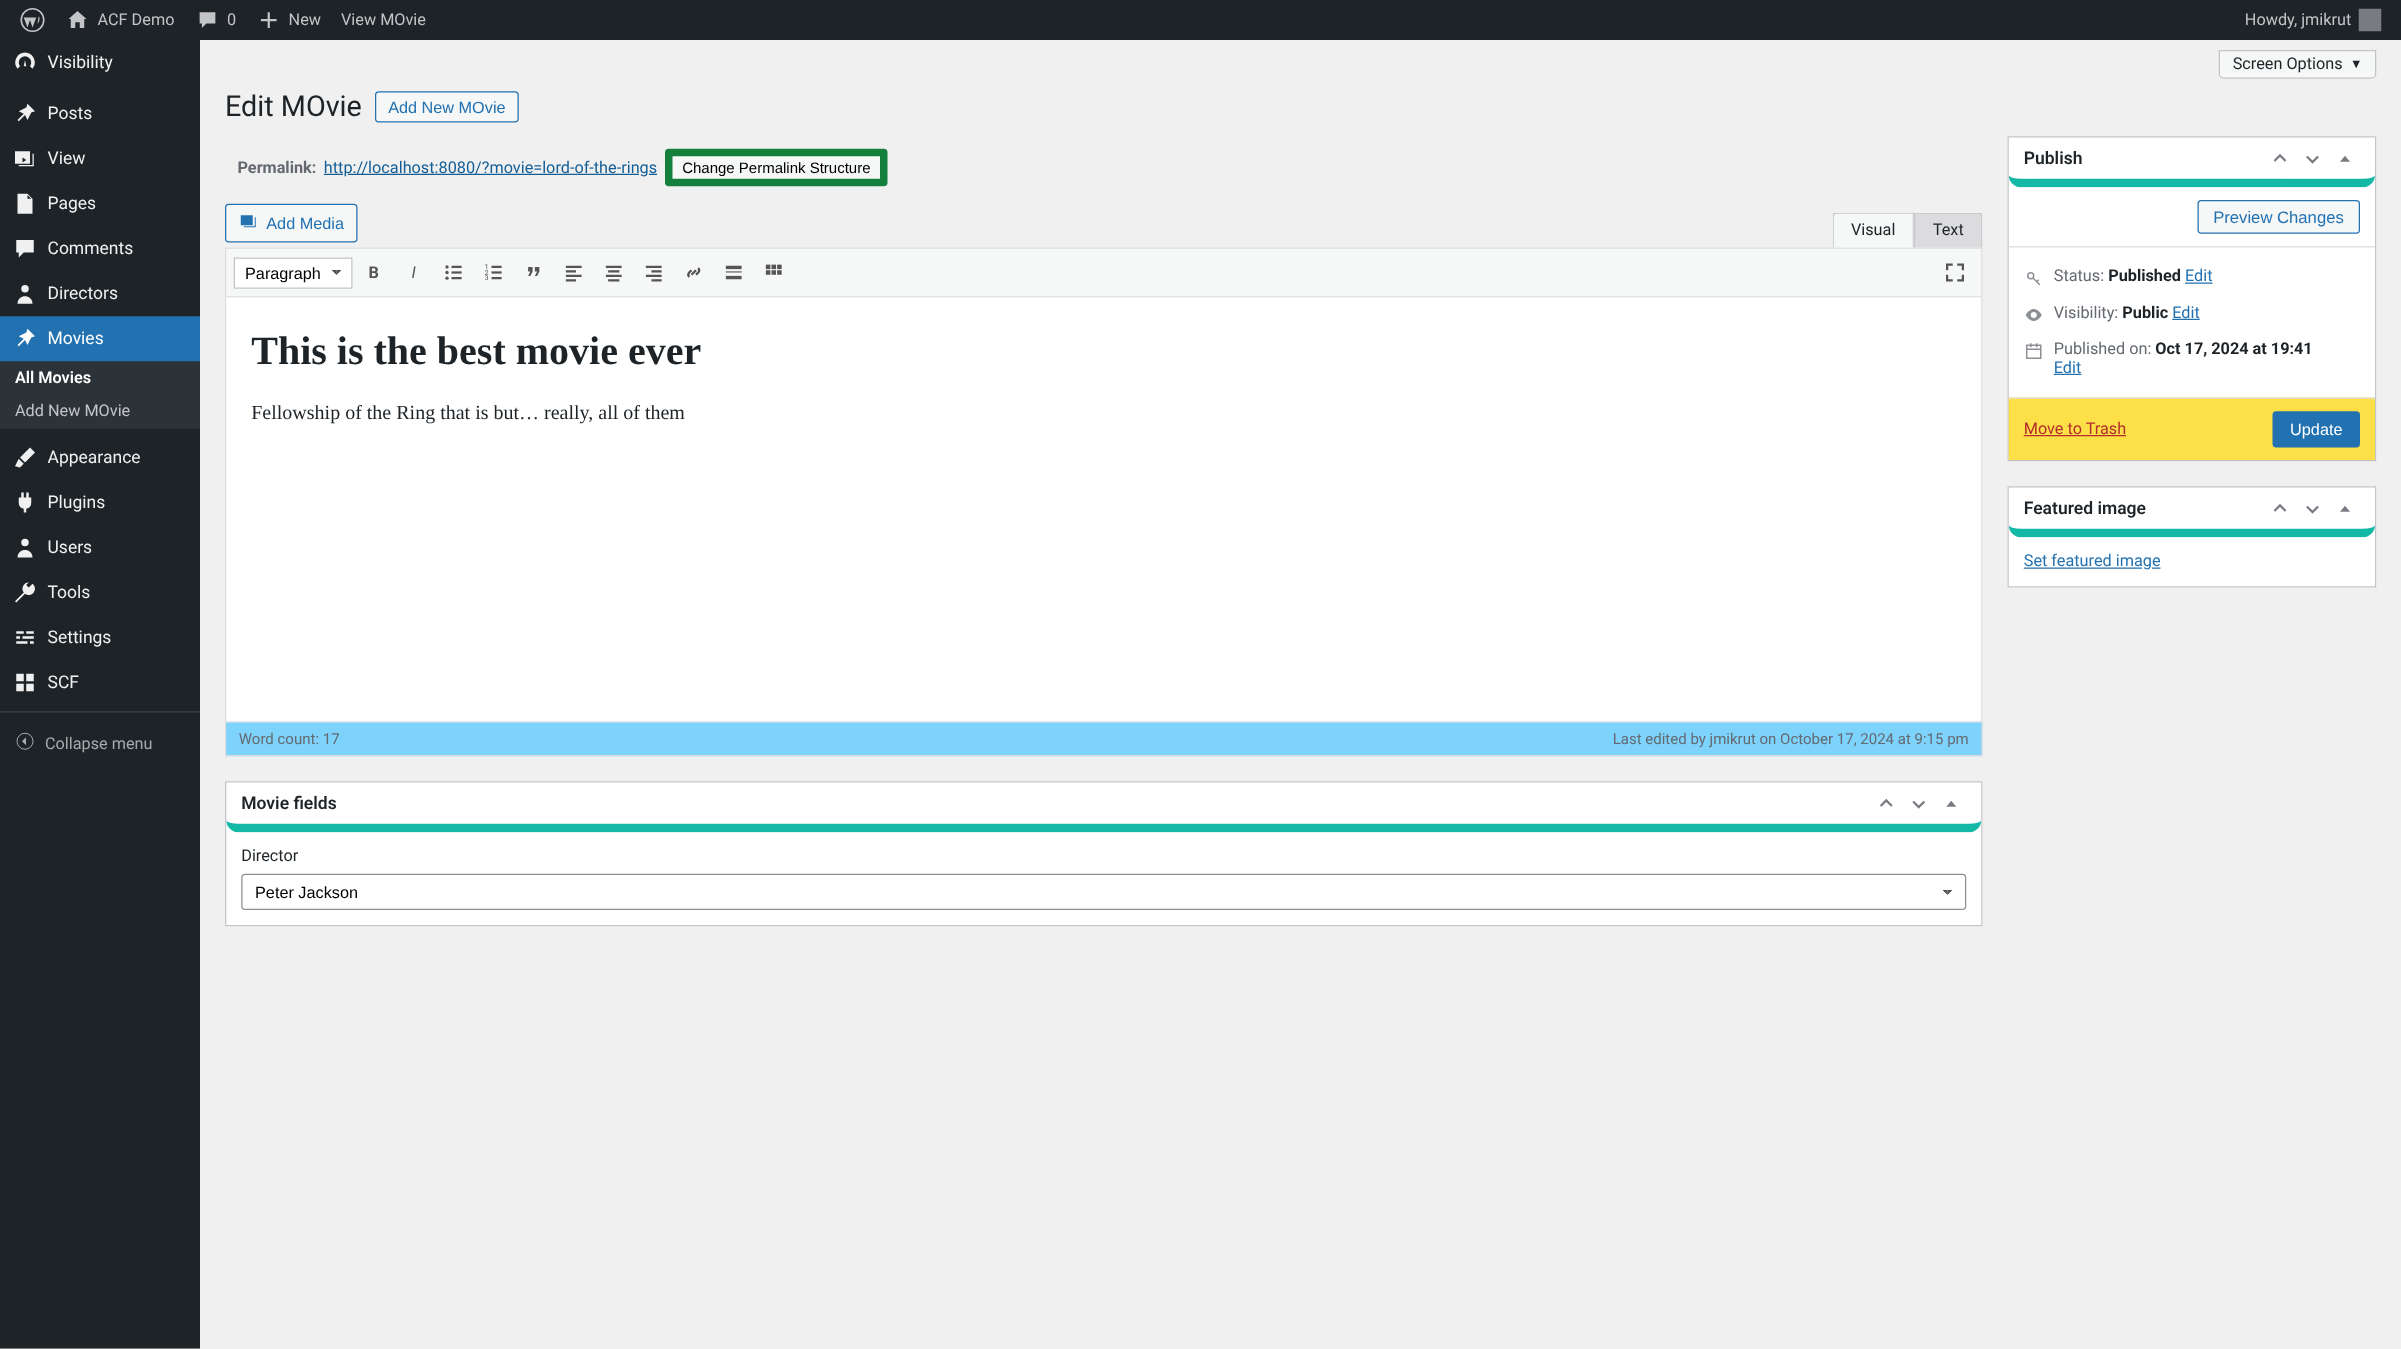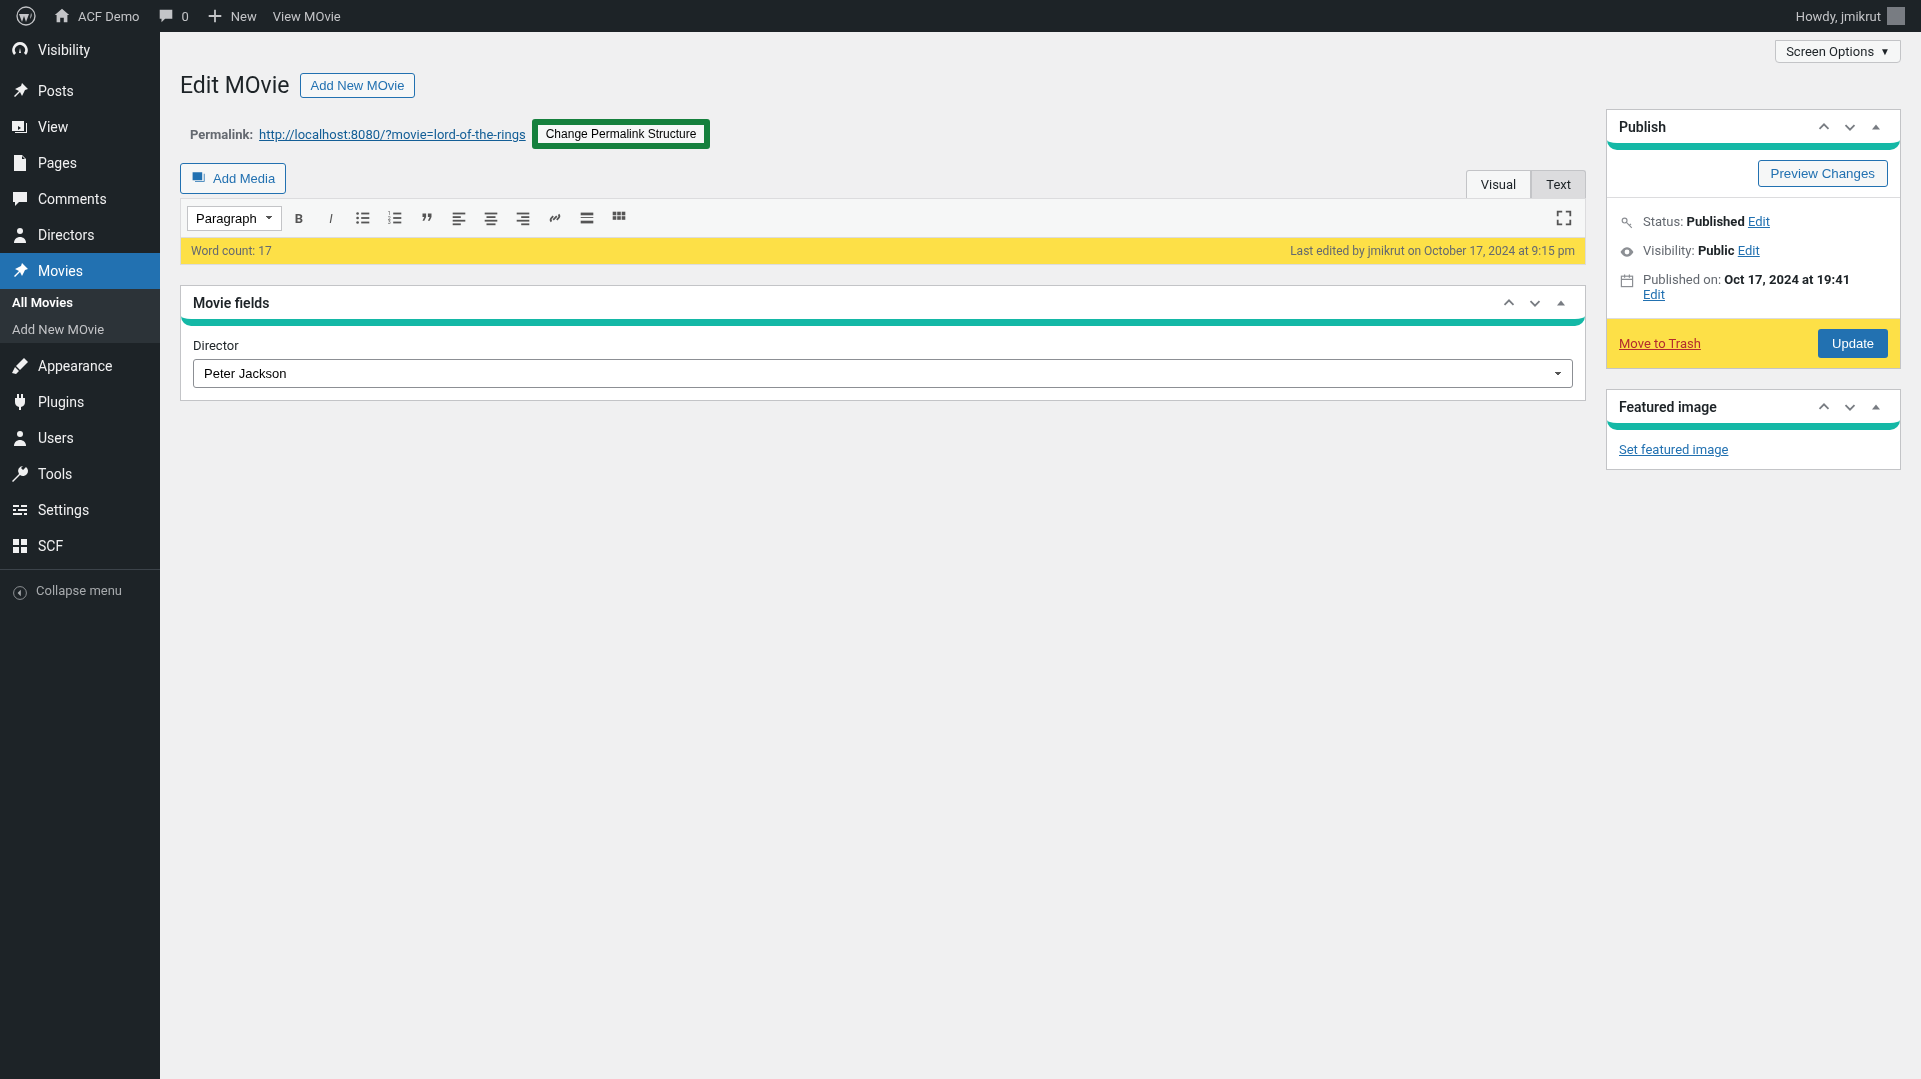"This is the best movie" div.editor-body { html: none -> <div> <h2>This is the best movie ever</h2> <p>Fellowship of the Ring that is but… really, all of them</p> </div> }
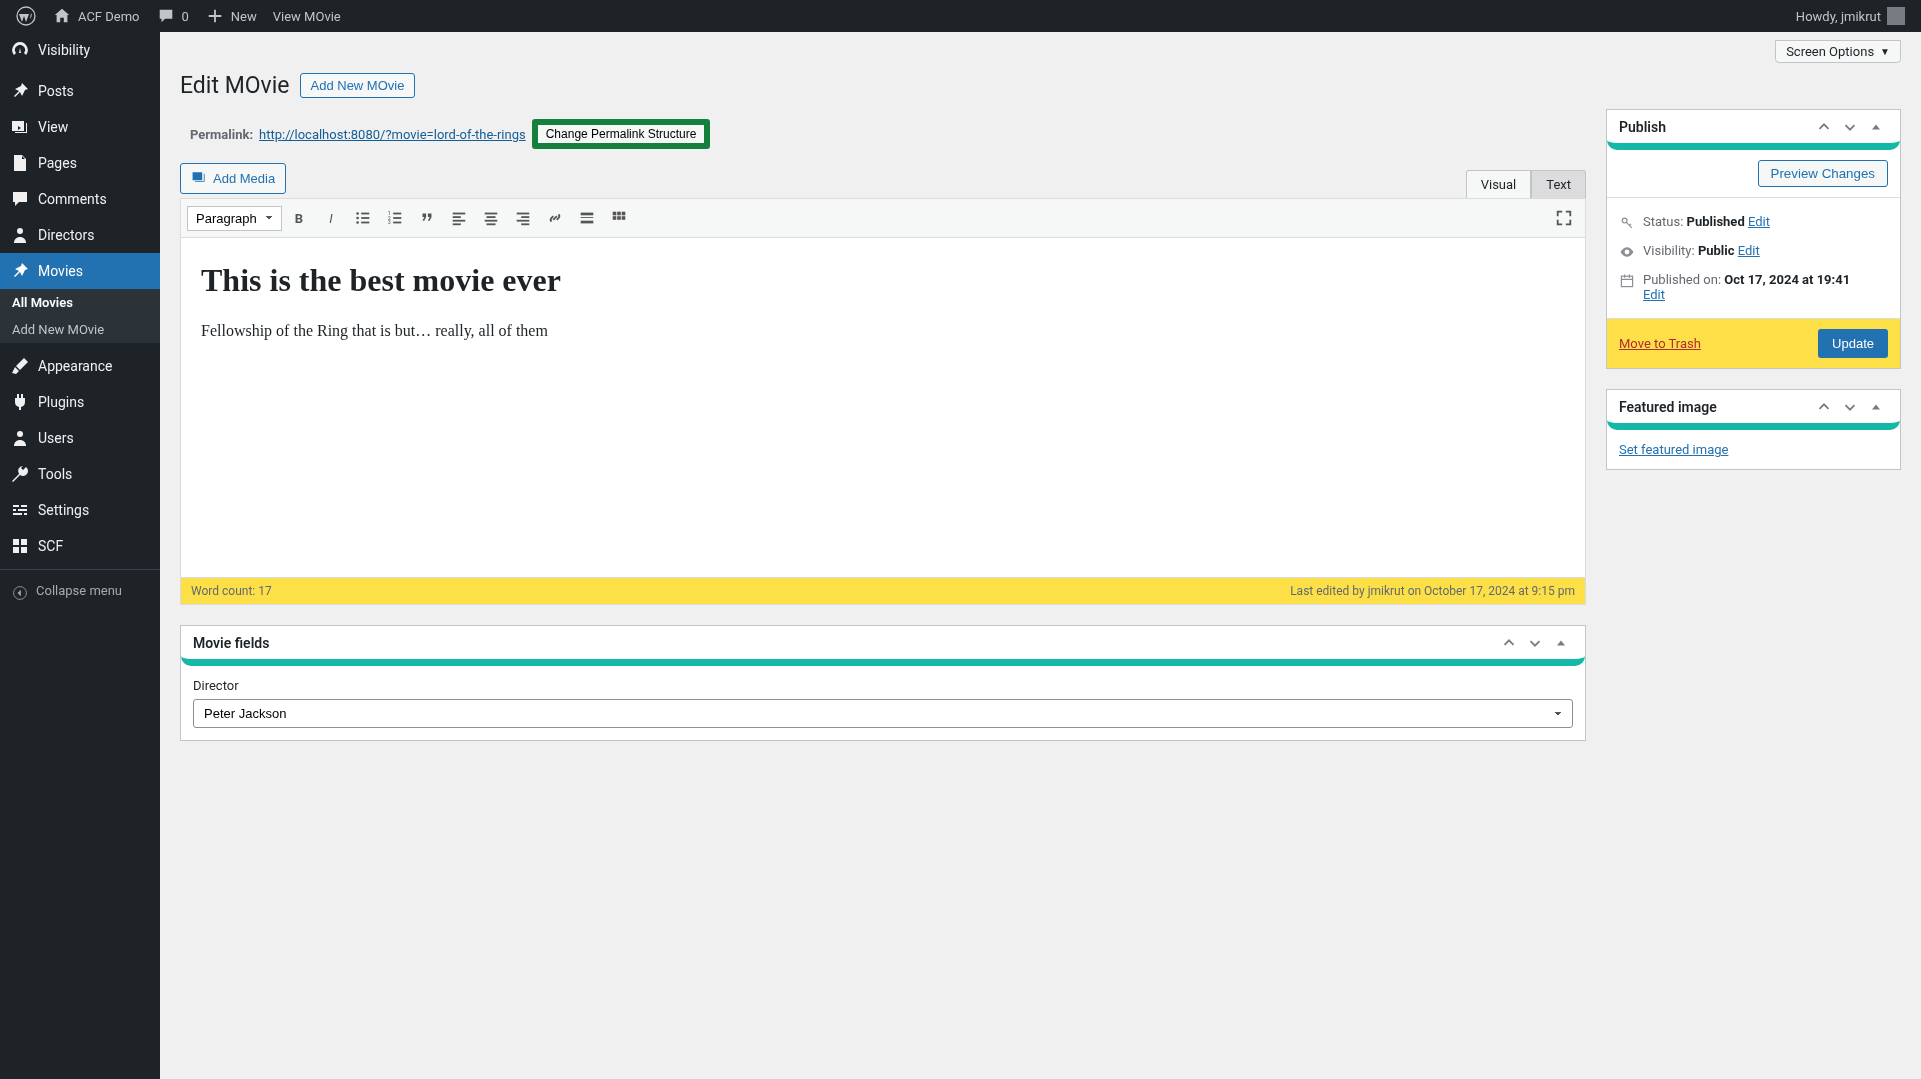"Collapse menu" .sidebar-collapse { align-items: flex-start -> flex-end }
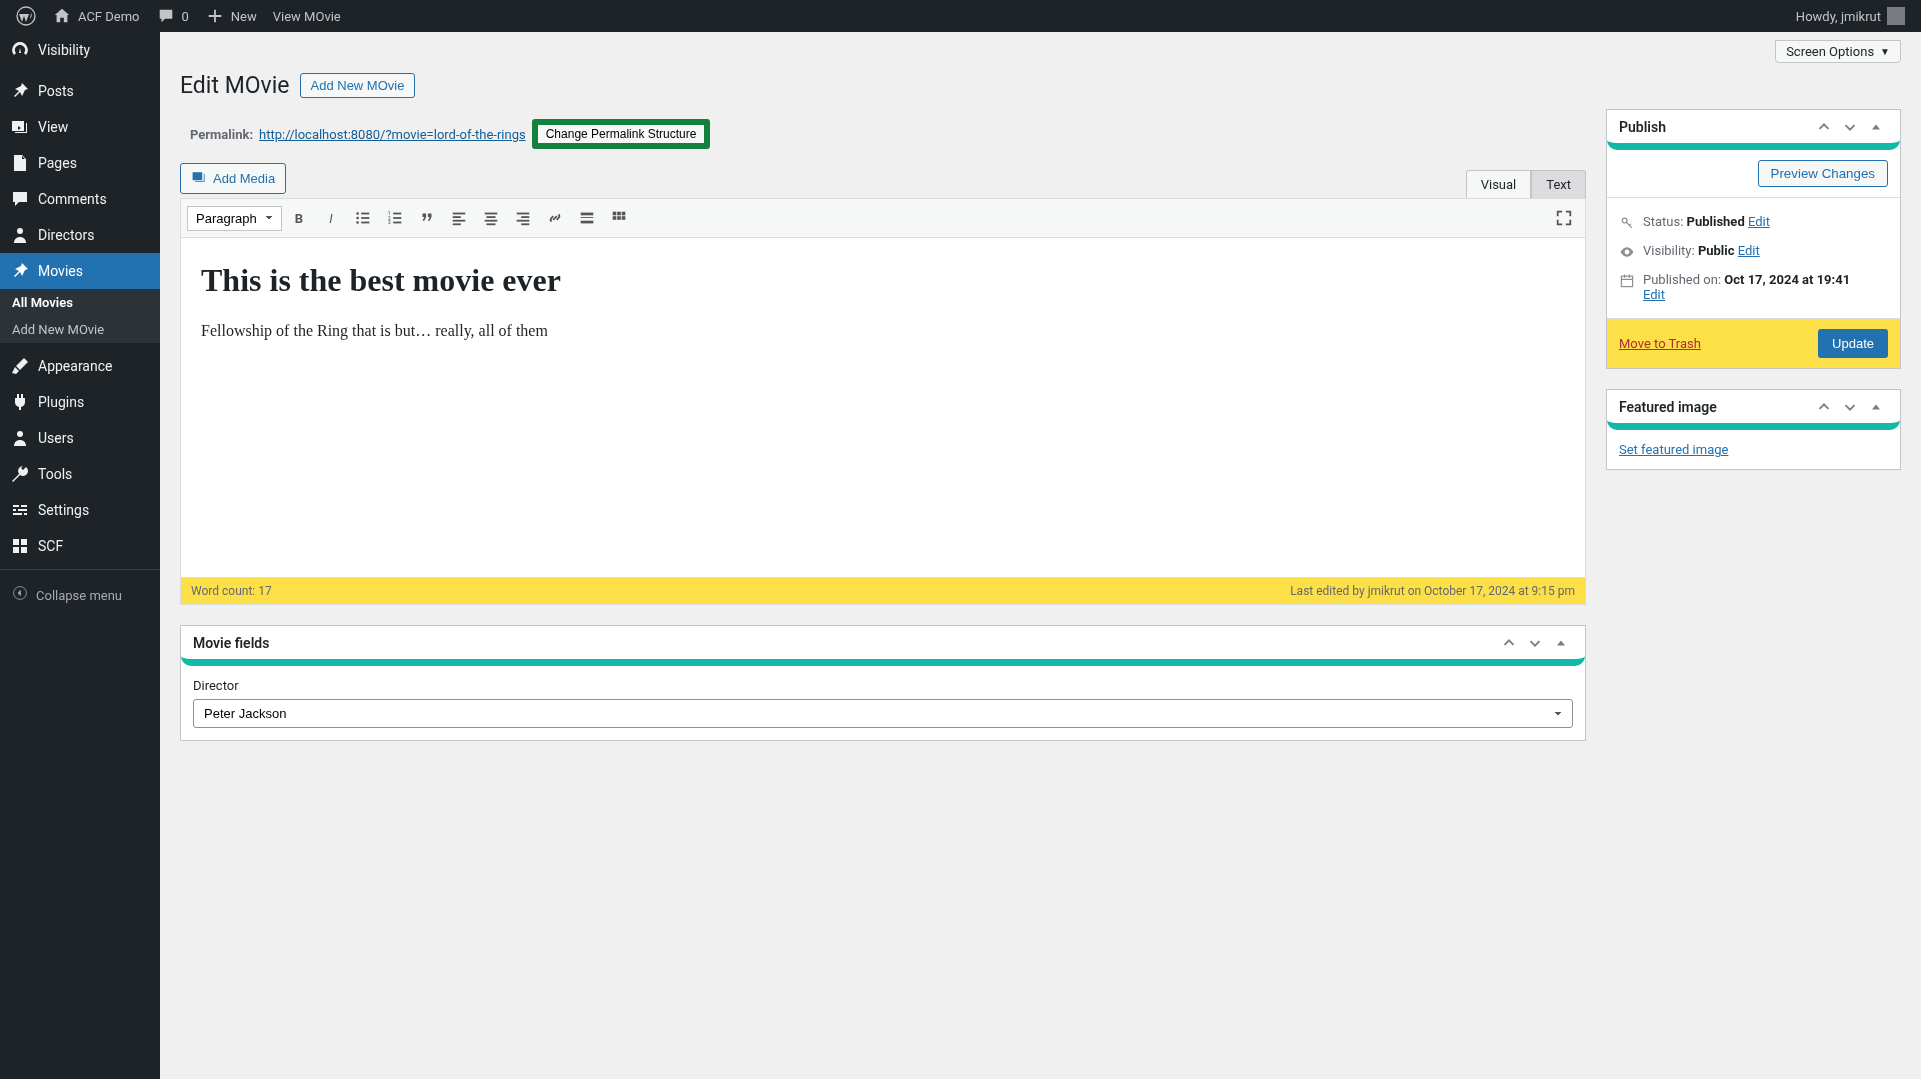"Word count: 17" .editor-footer { background: #fde047 -> #7dd3fc }
